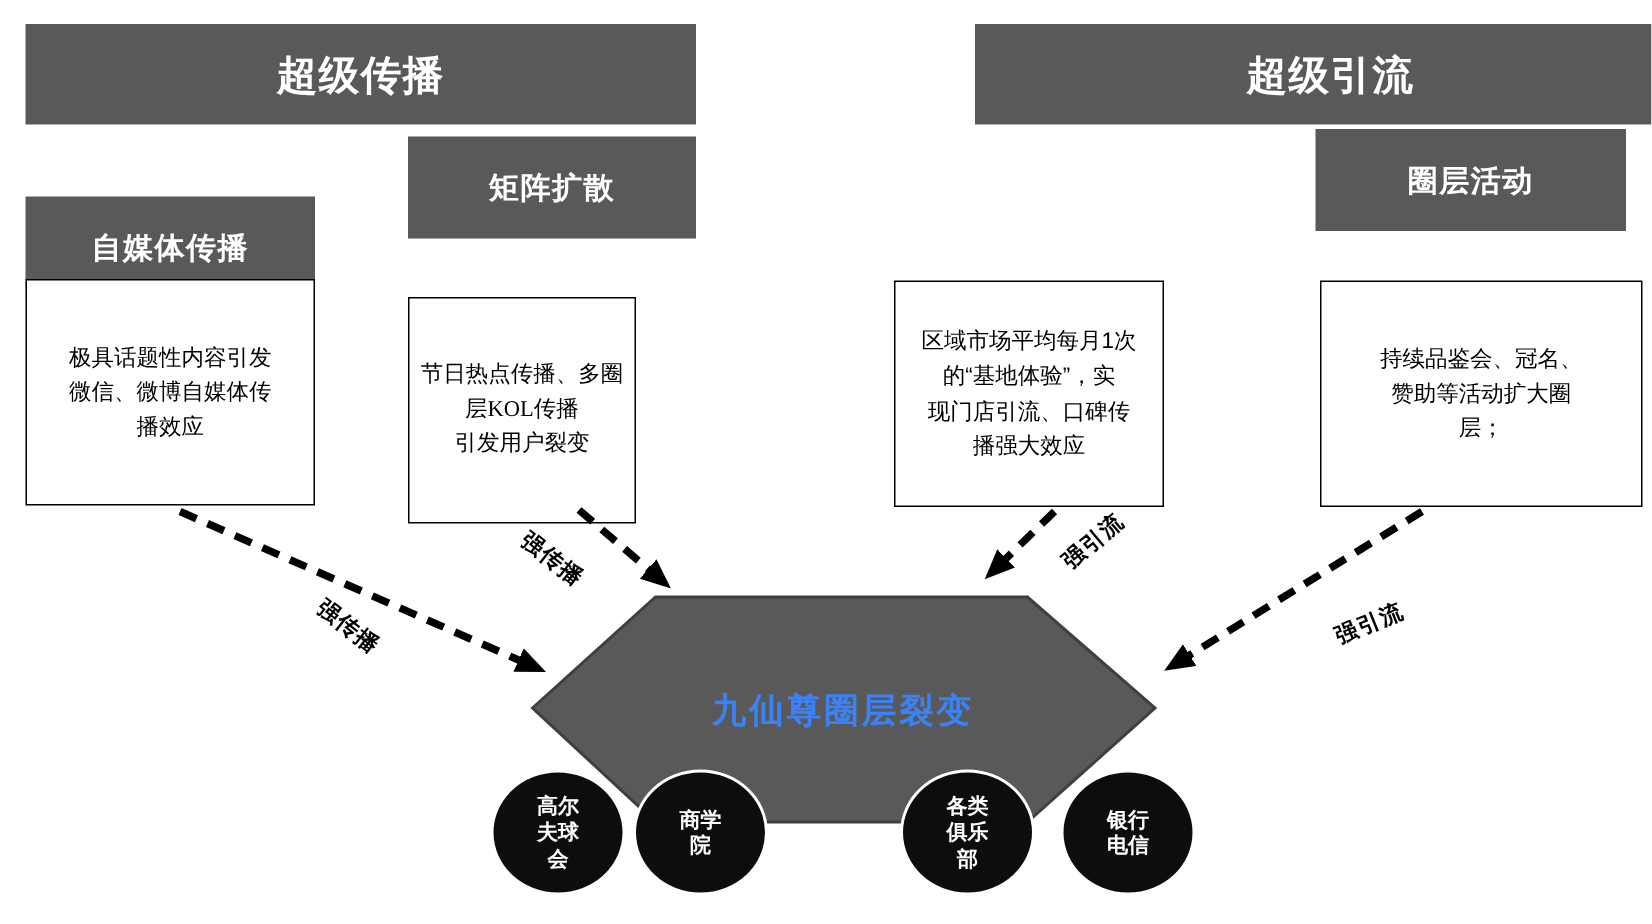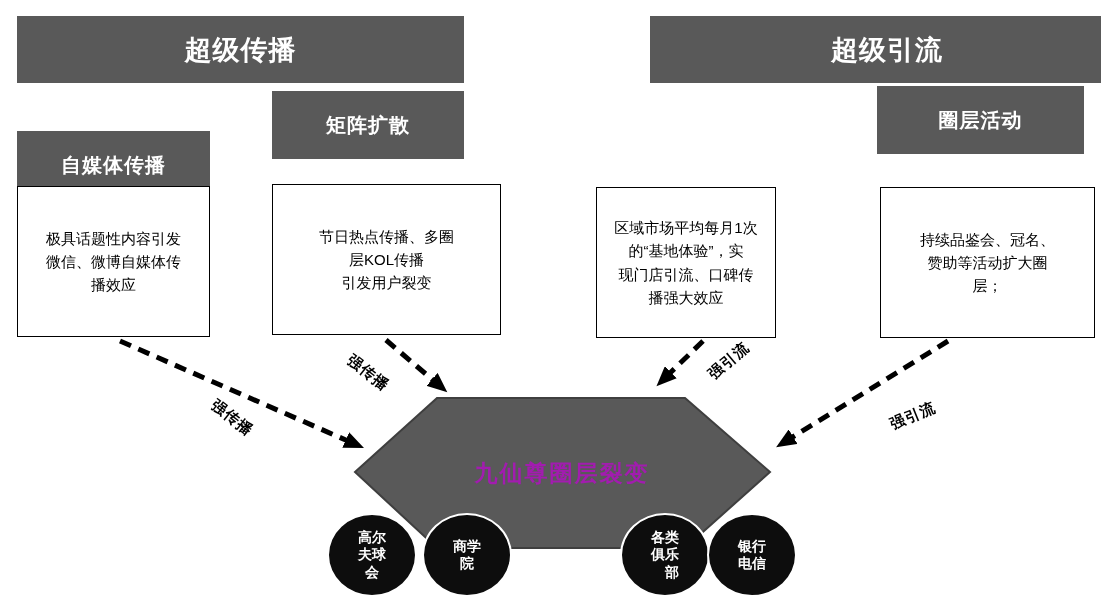"节日热点传播、多圈" div.notebox { font-family: none -> Liberation Serif, serif; top: 184px -> 198px; width: 229px -> 152px }
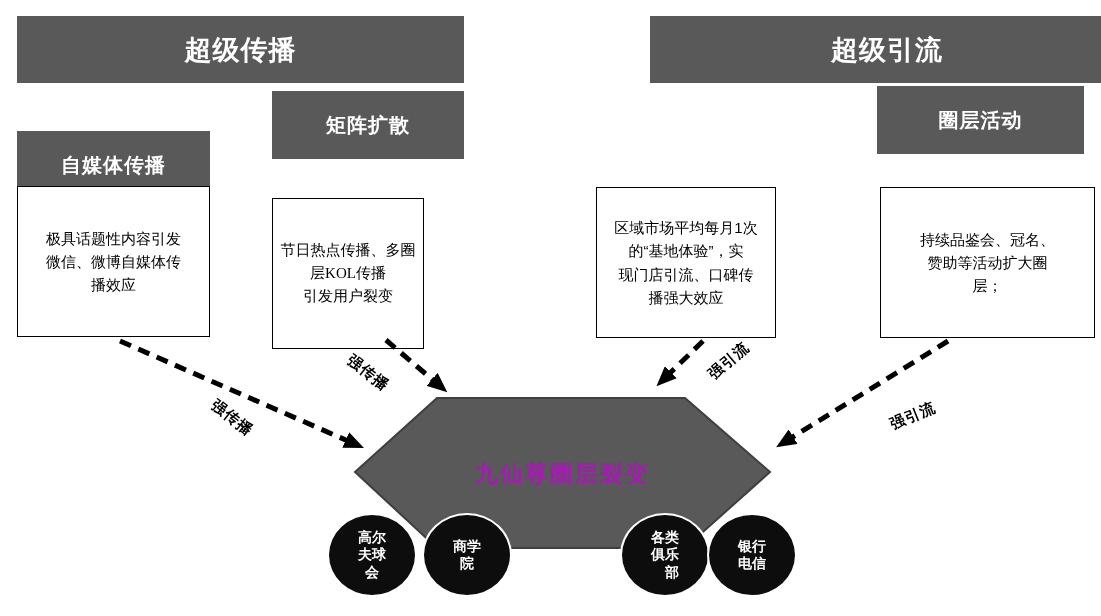"九仙尊圈层裂变" .hexlabel { color: #a21caf -> #3b82f6 }
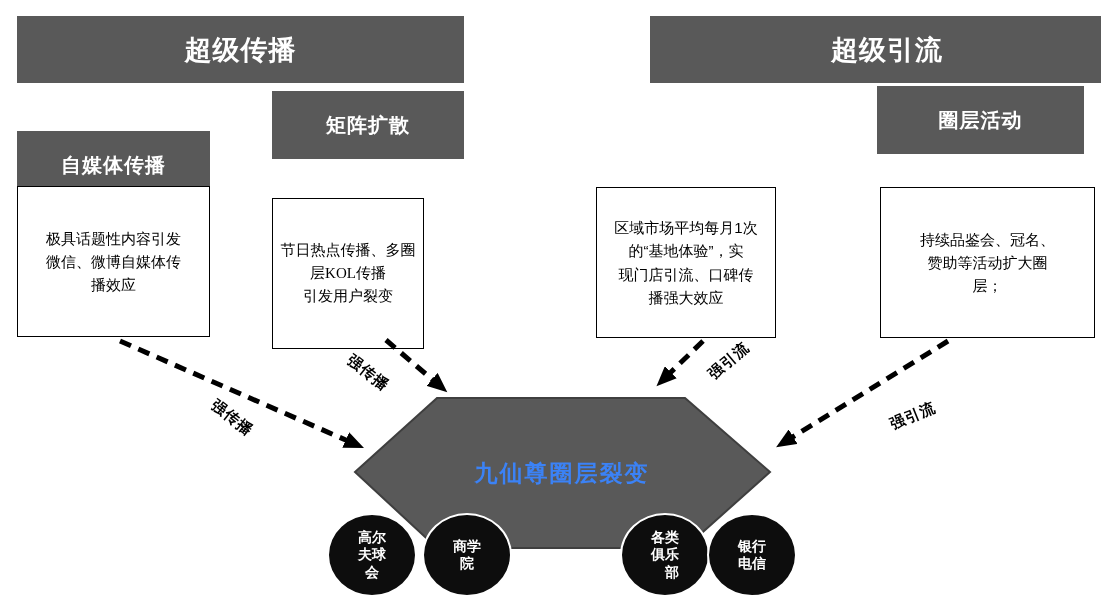"各类" div.channel { left: 620px -> 600px; text-align: right -> none }
